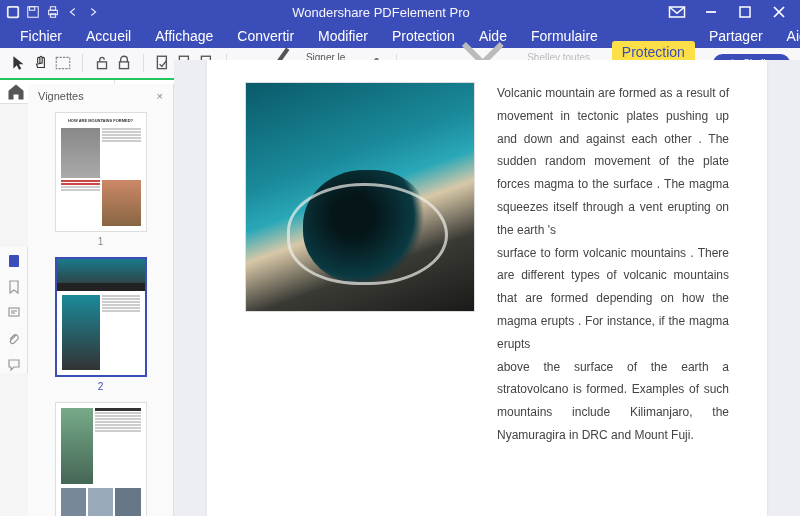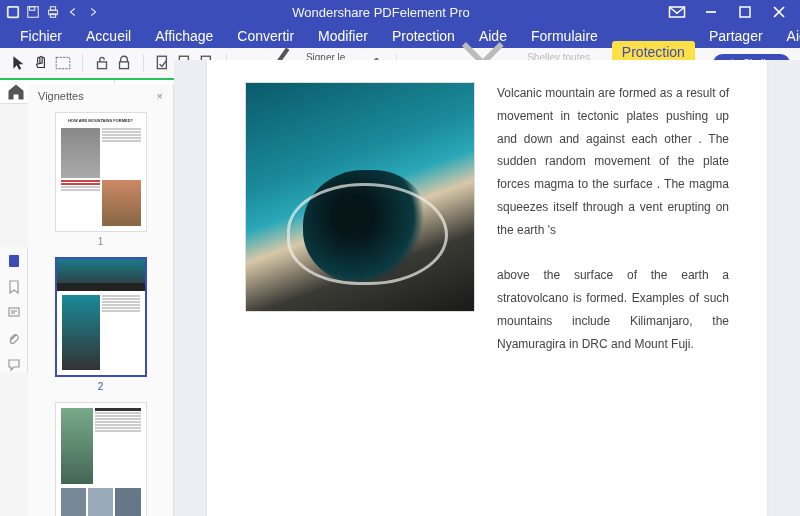"surface to form volcanic mountains" span { html: none -> <span>surface to form volcanic mountains . There are different types of volcanic mountains that are formed depending on how the magma erupts . For instance, if the magma erupts</span> }
